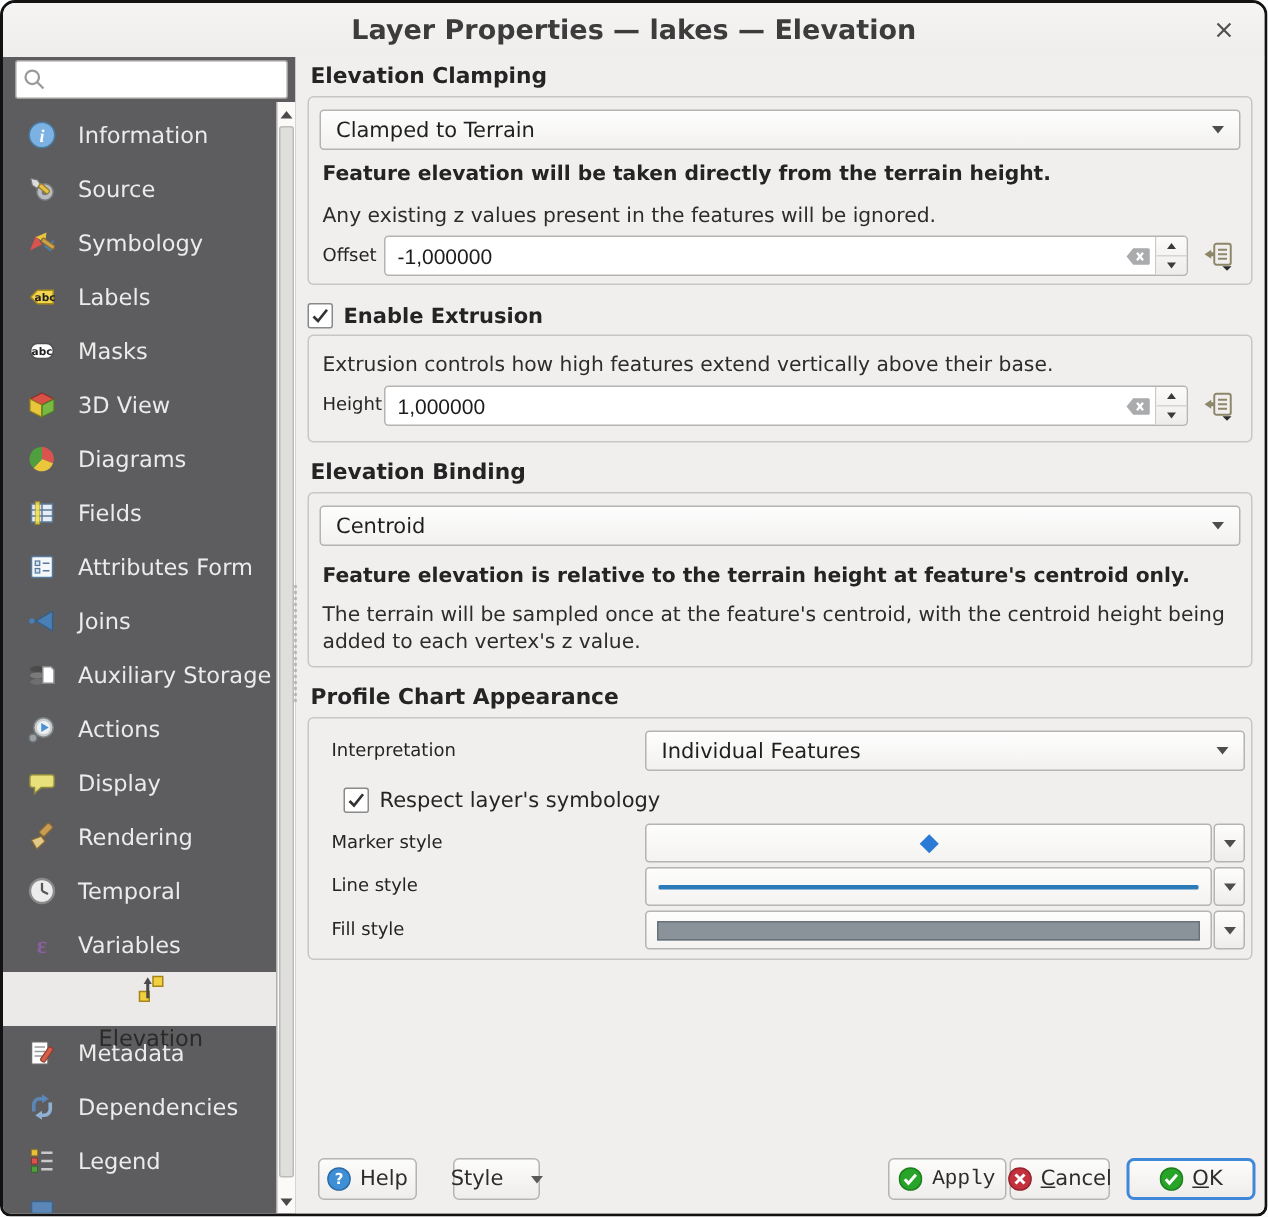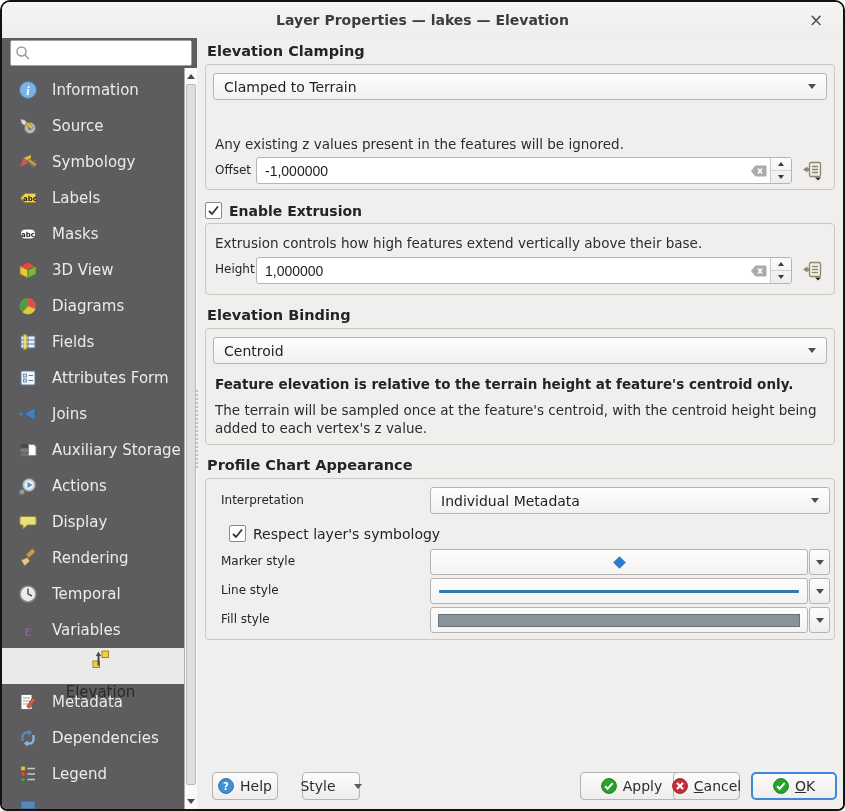"Layer Properties — lakes —" .title { font-size: 14px -> 18px }
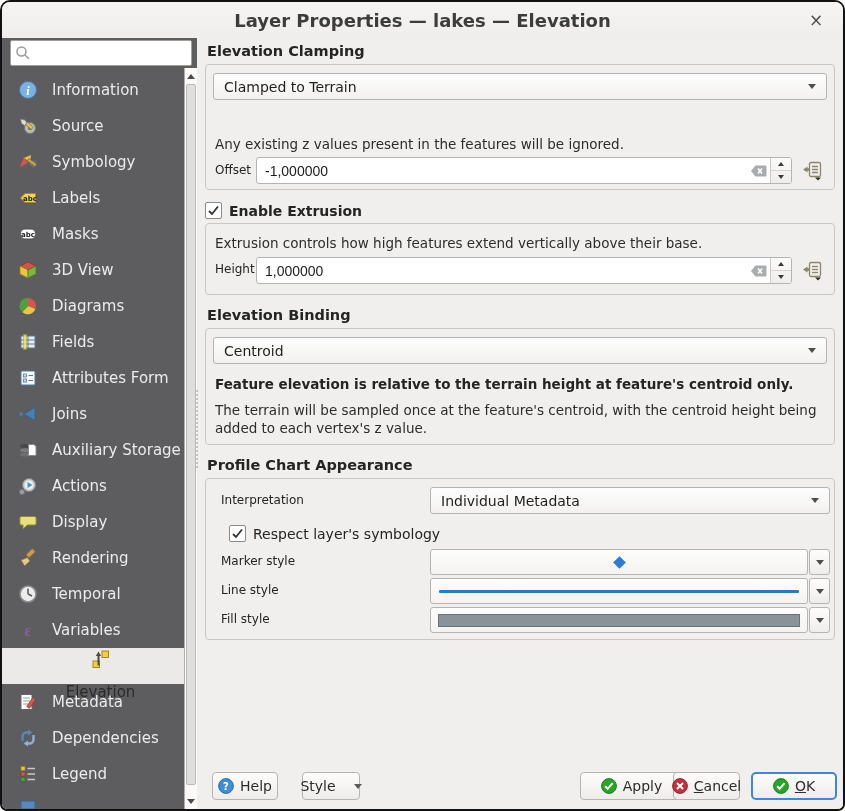"Feature elevation will be taken" div.desc-b { html: none -> <div>Feature elevation will be taken directly from the terrain height.</div> }
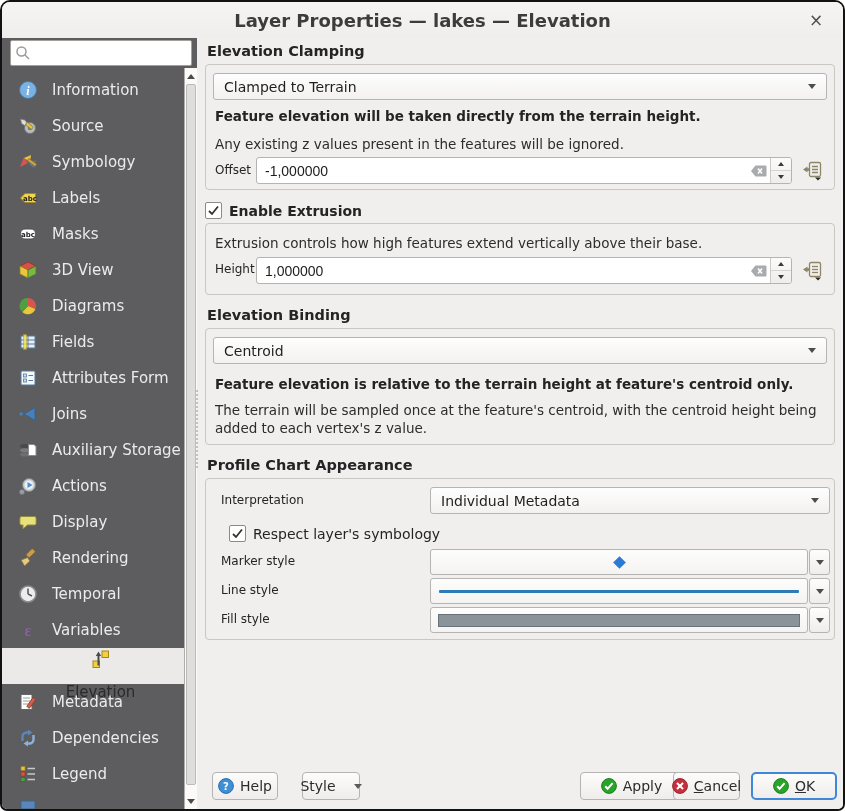"Individual Metadata" span { text: Metadata -> Features }
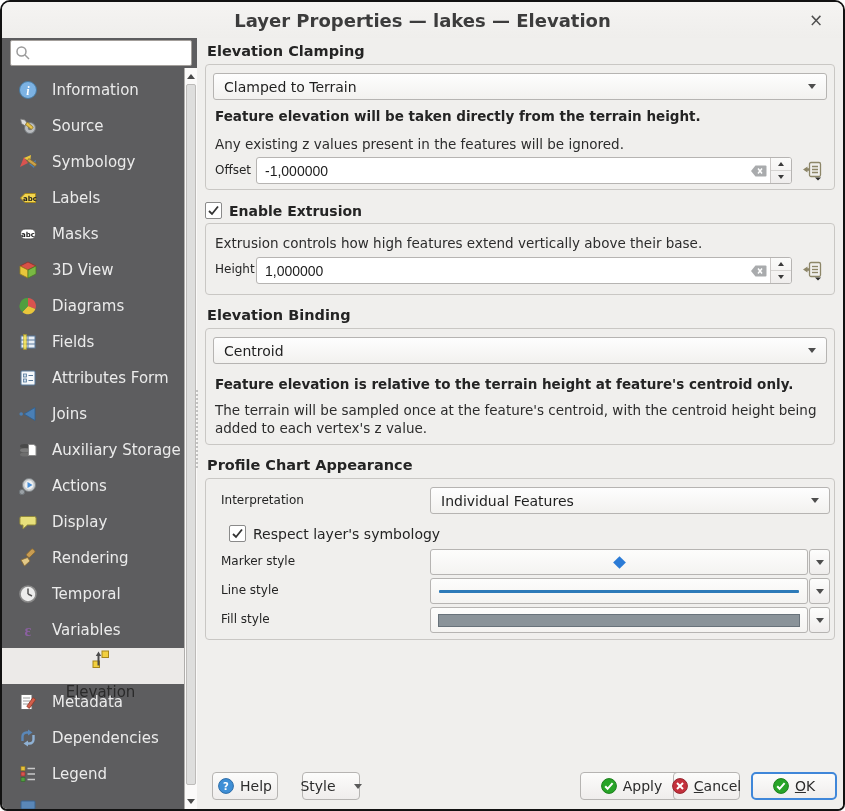"Apply" div.btn { font-family: none -> Liberation Mono, monospace; left: 383px -> 395px; width: 103px -> 79px }
